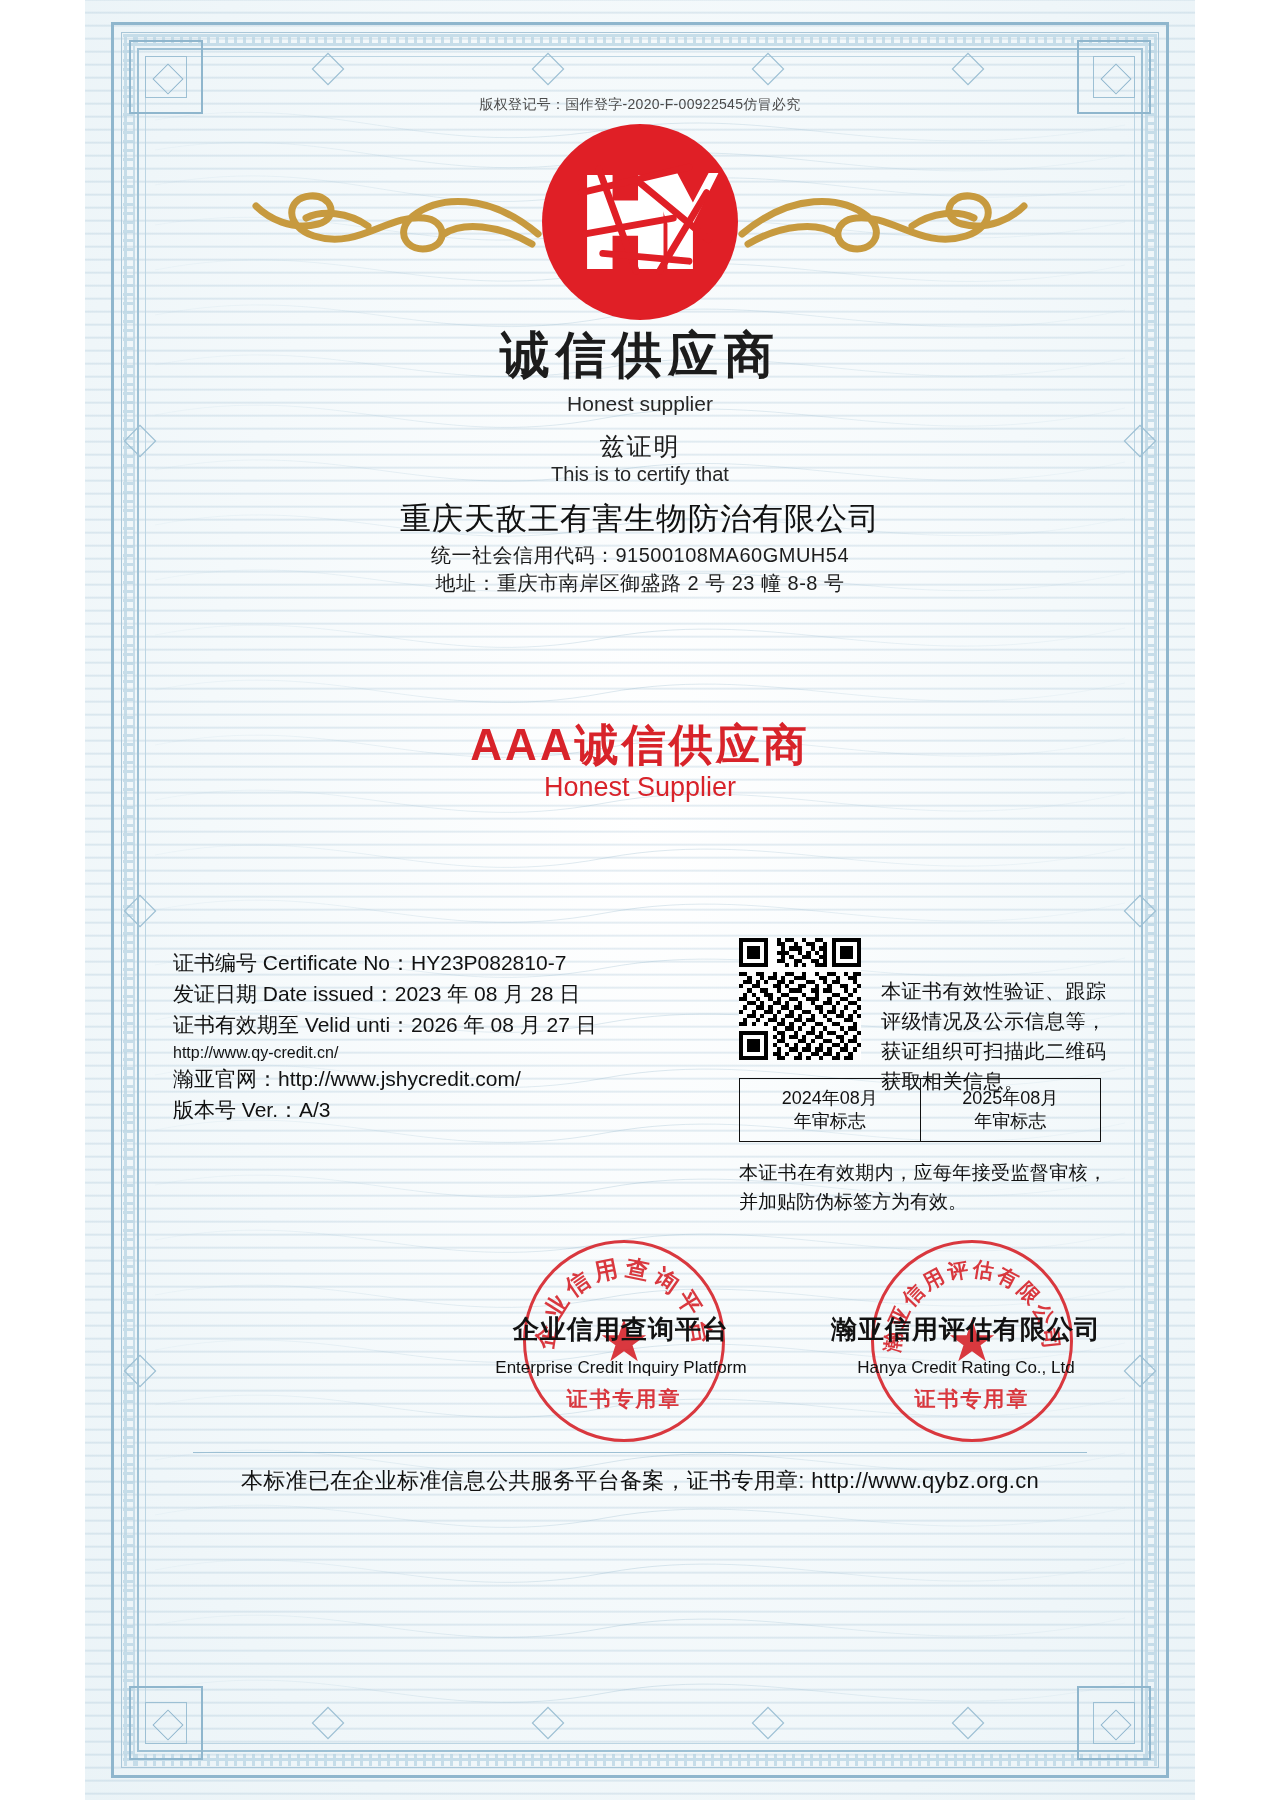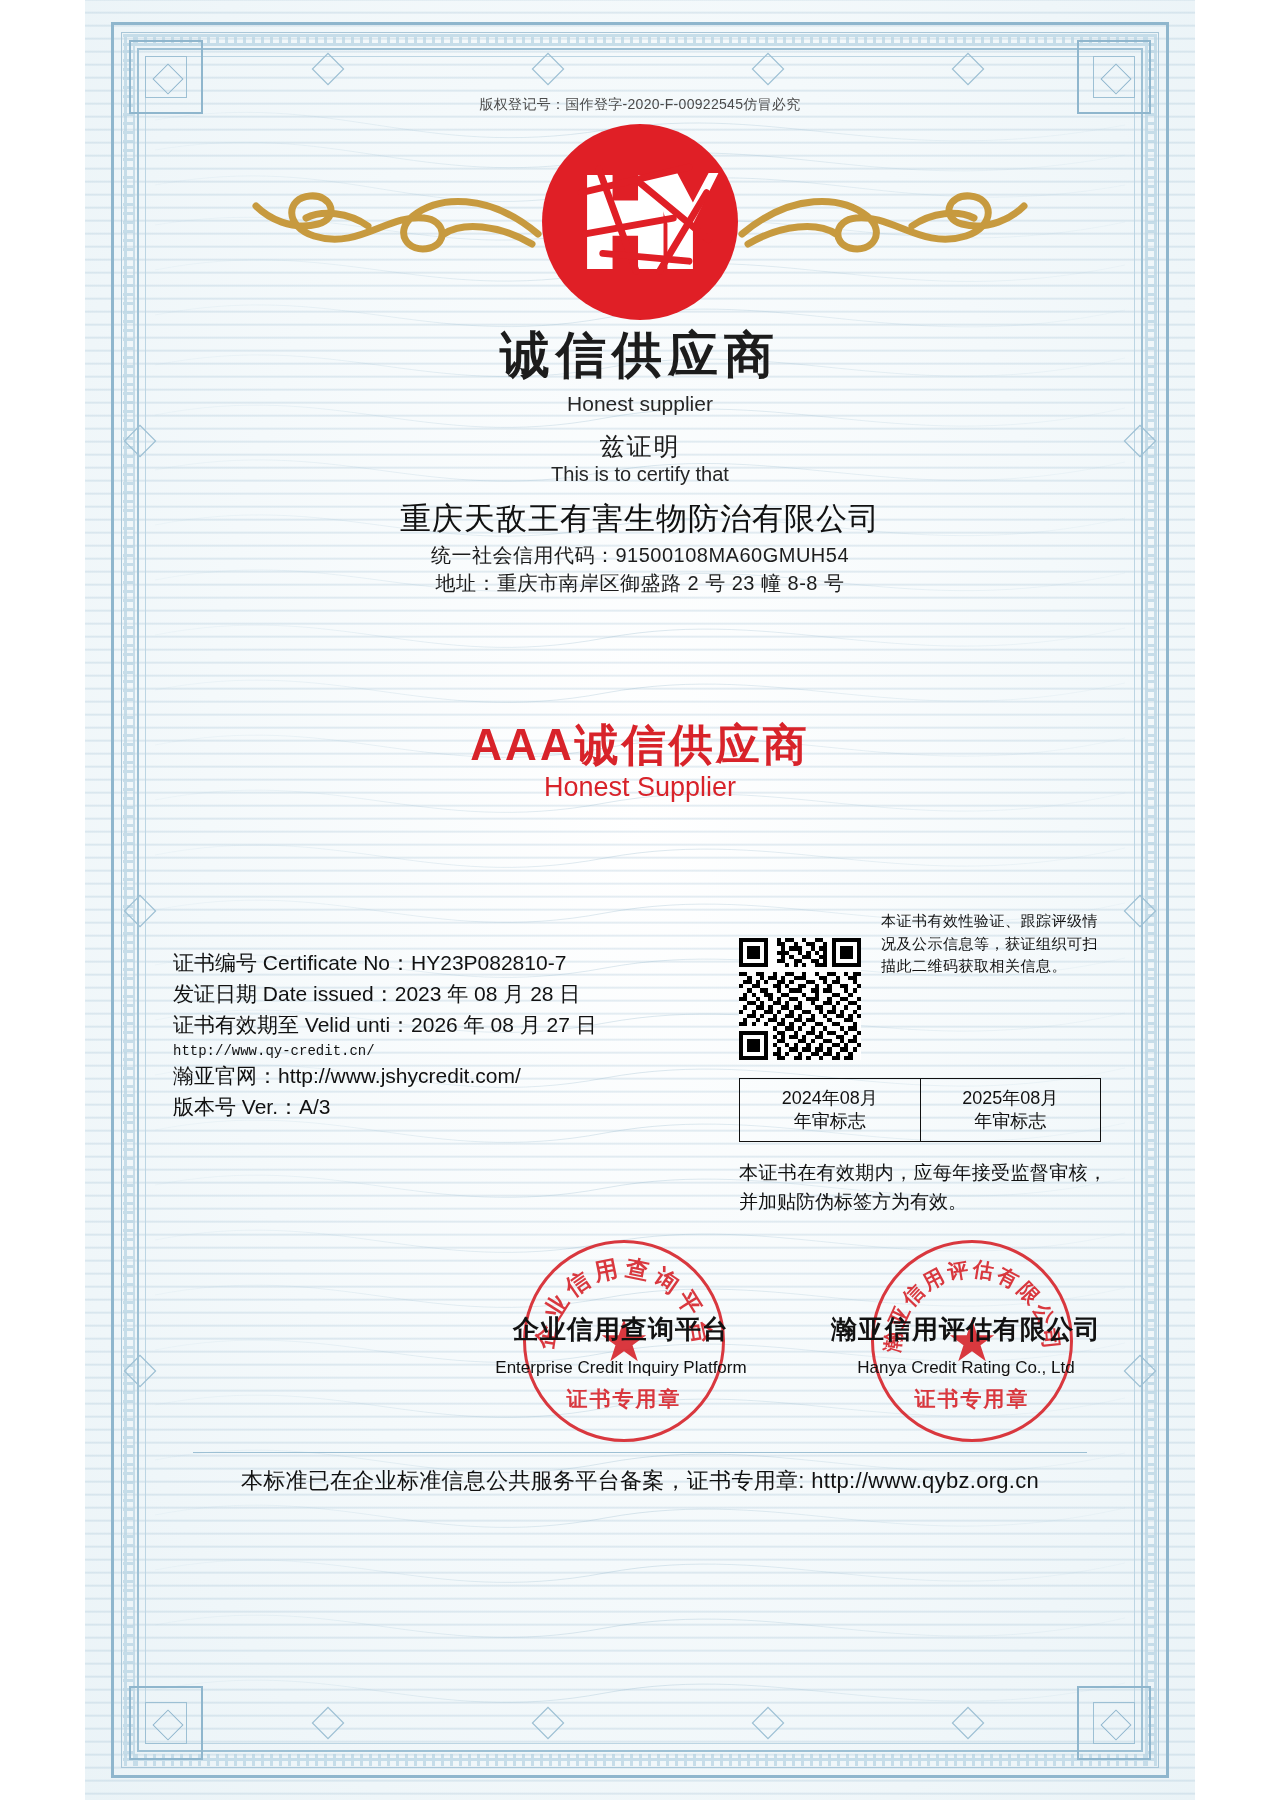"本证书有效性验证、跟踪评级情况及公示信息等，获证组织可扫描此二维码获取相关信息。" .qr-note { font-size: 15px -> 20px; top: 910px -> 976px }
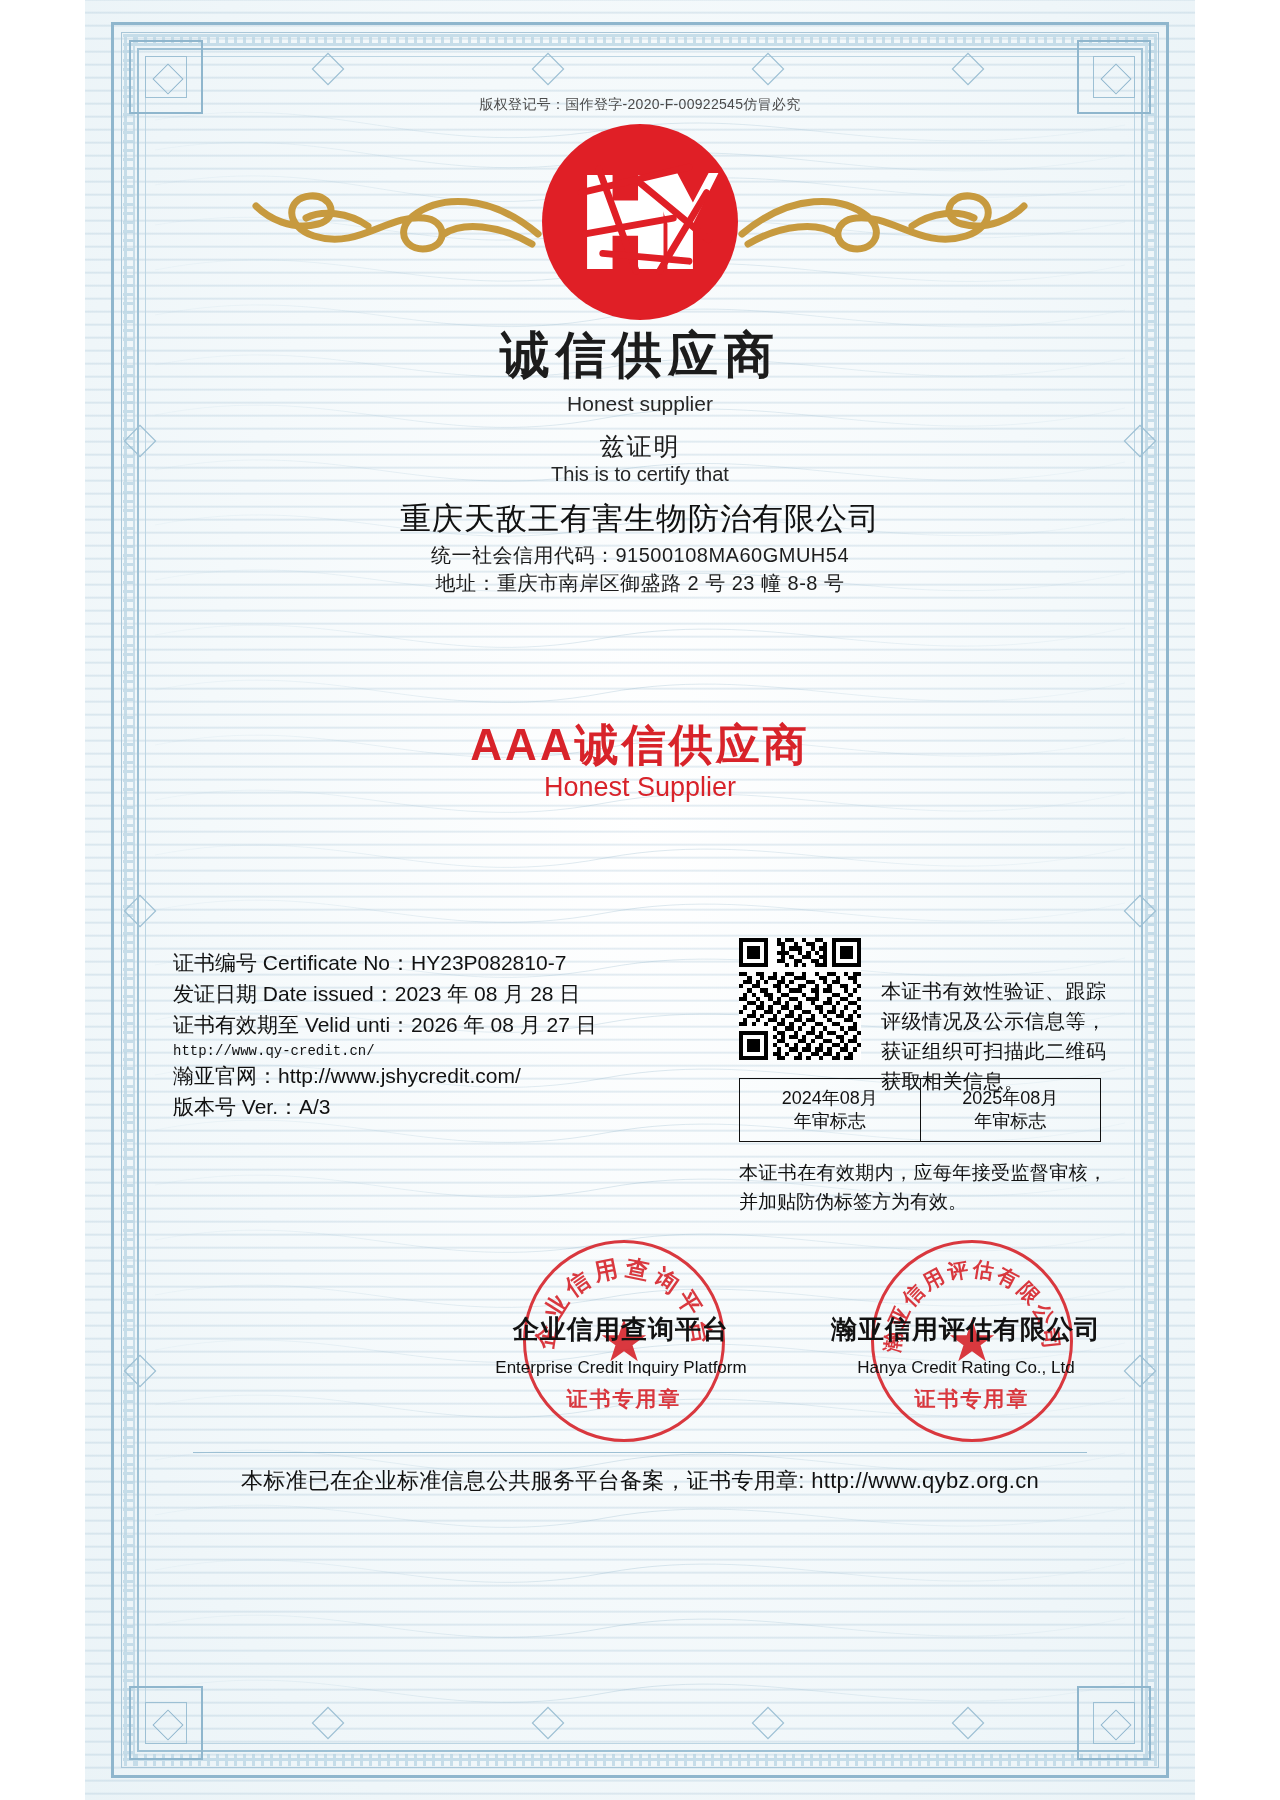"http://www.qy-credit.cn/" .url { font-family: Liberation Mono, monospace -> none; font-size: 14px -> 16px }
